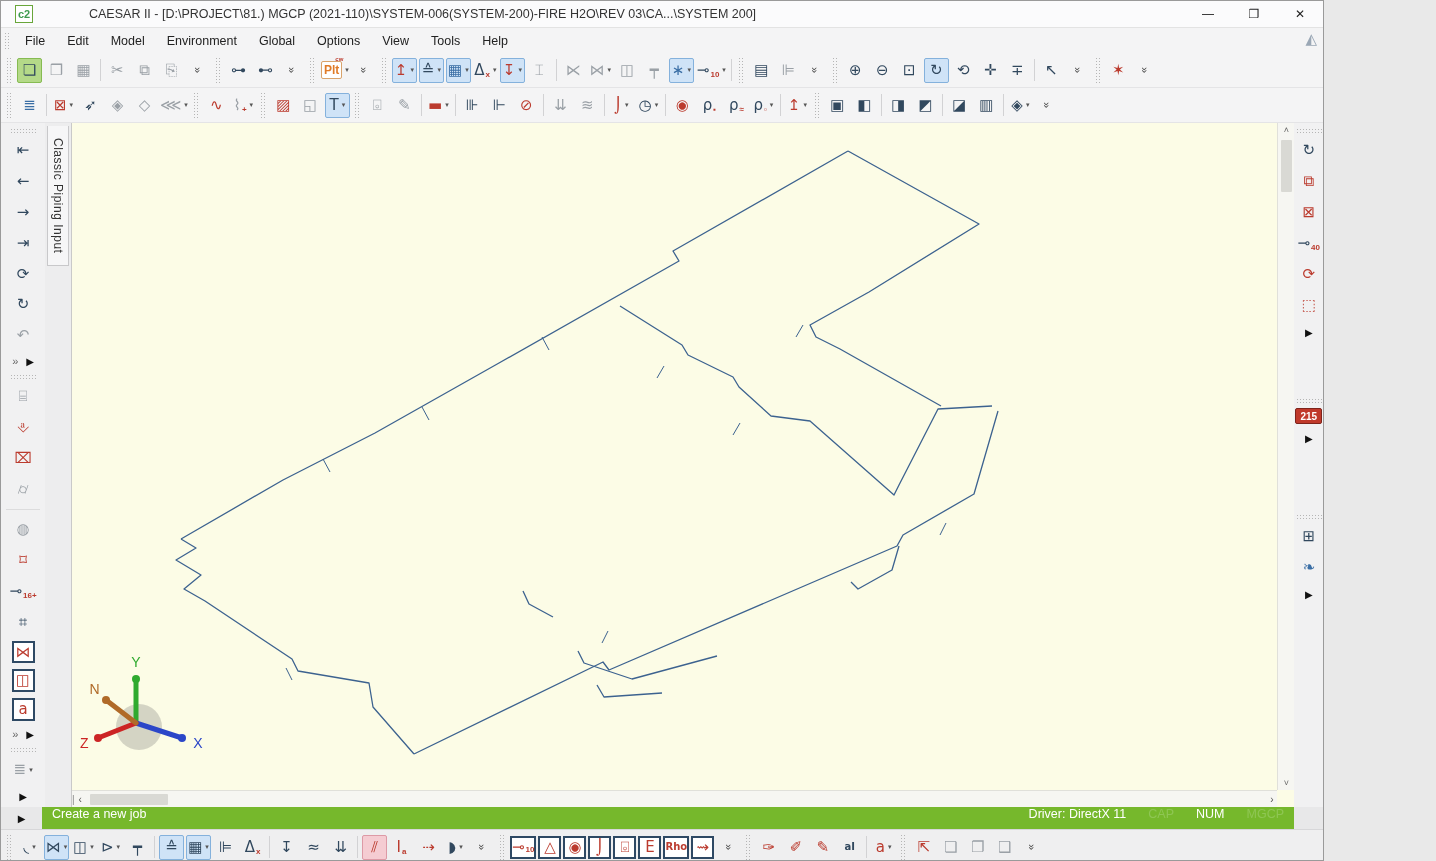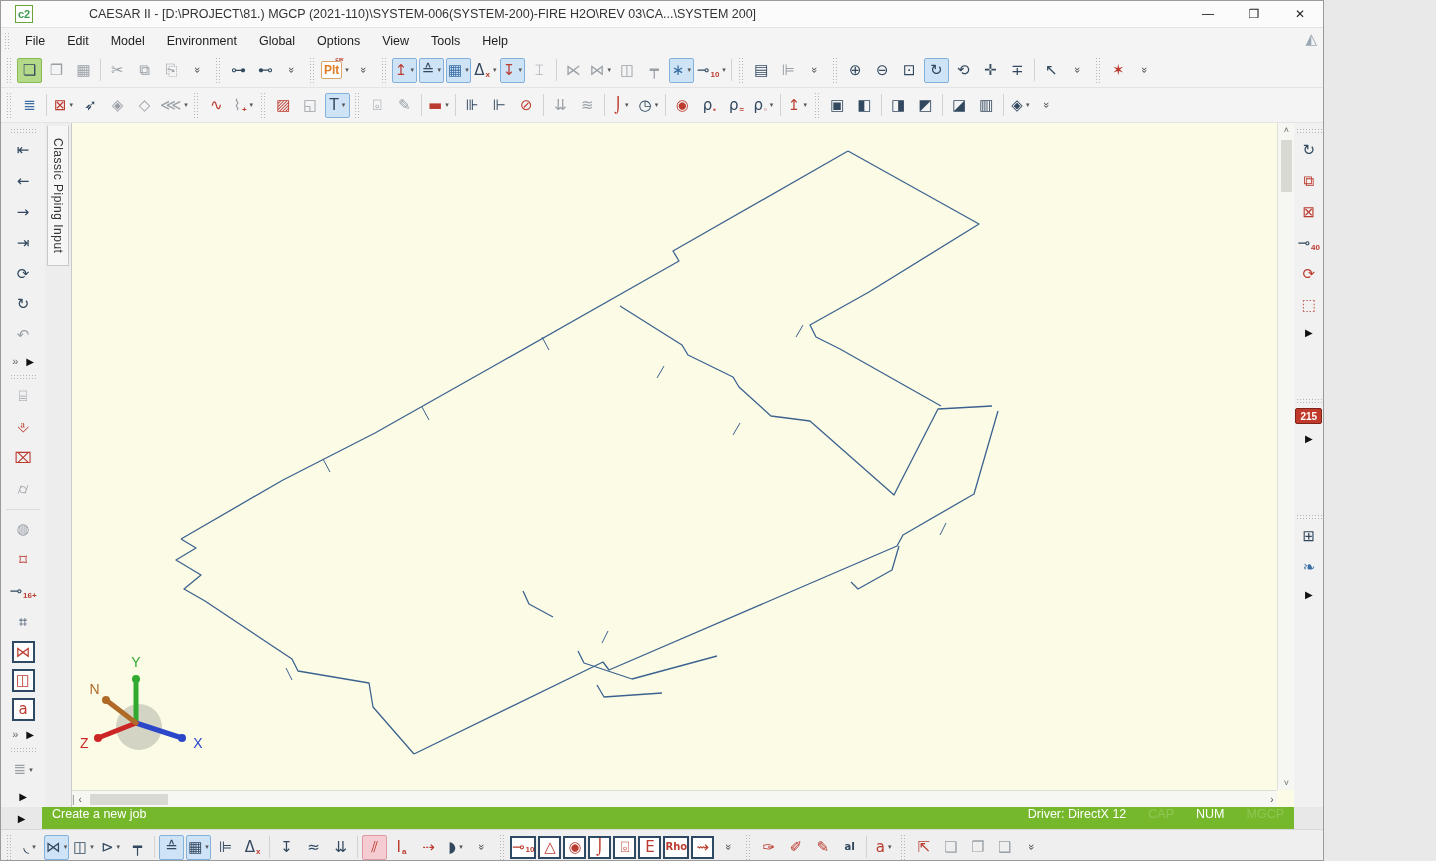"Driver: DirectX 12" span.lab { text: 12 -> 11 }
